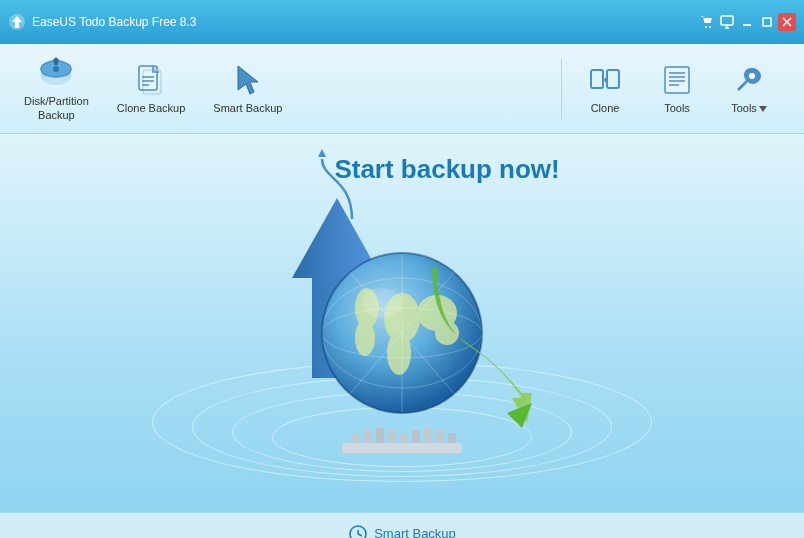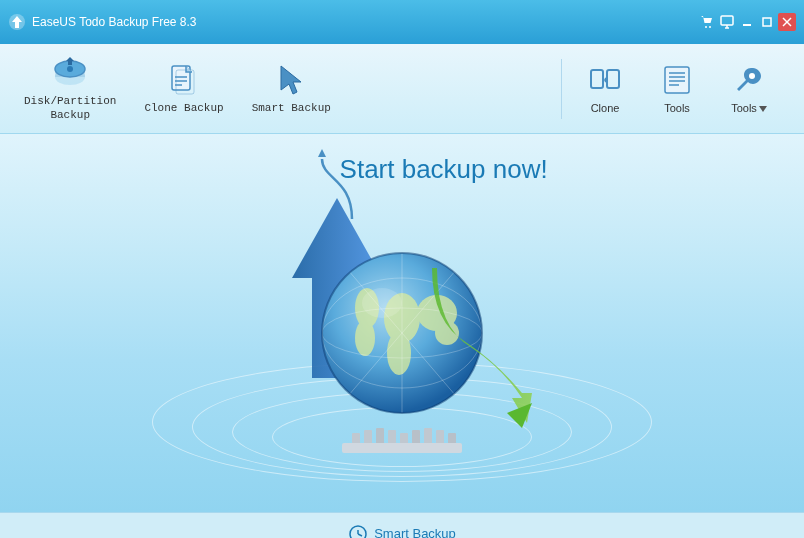"Disk/Partition" .toolbar-section-left { font-family: Liberation Mono, monospace -> none }
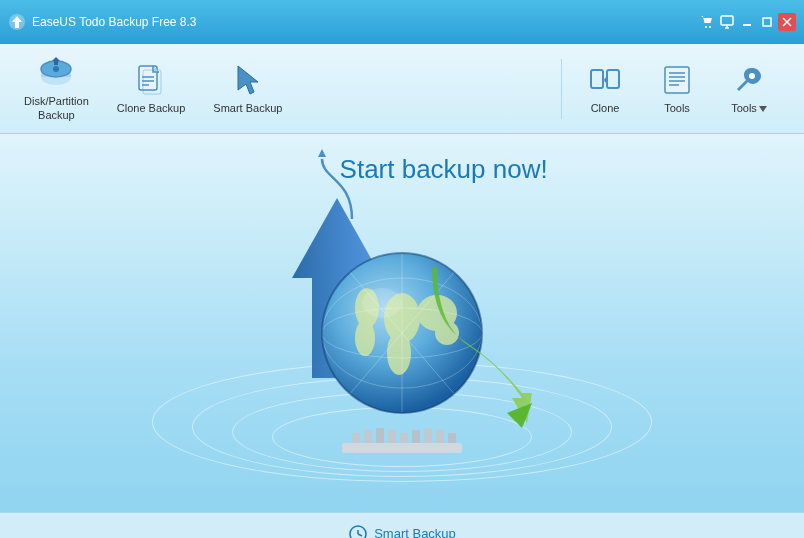"Start backup now!" #start-text { font-weight: normal -> bold }
